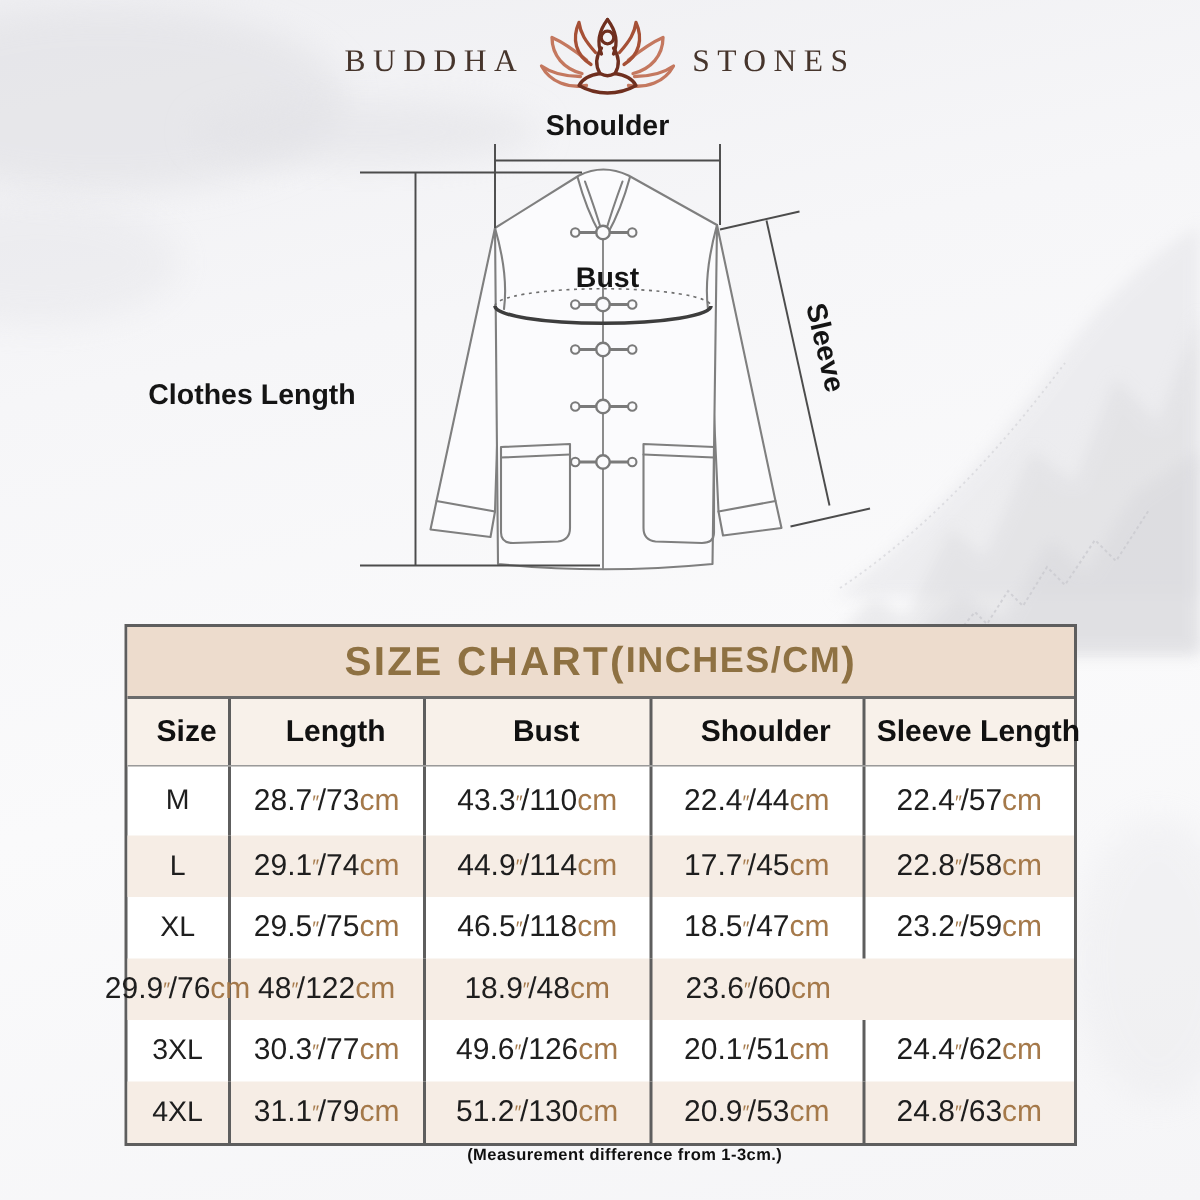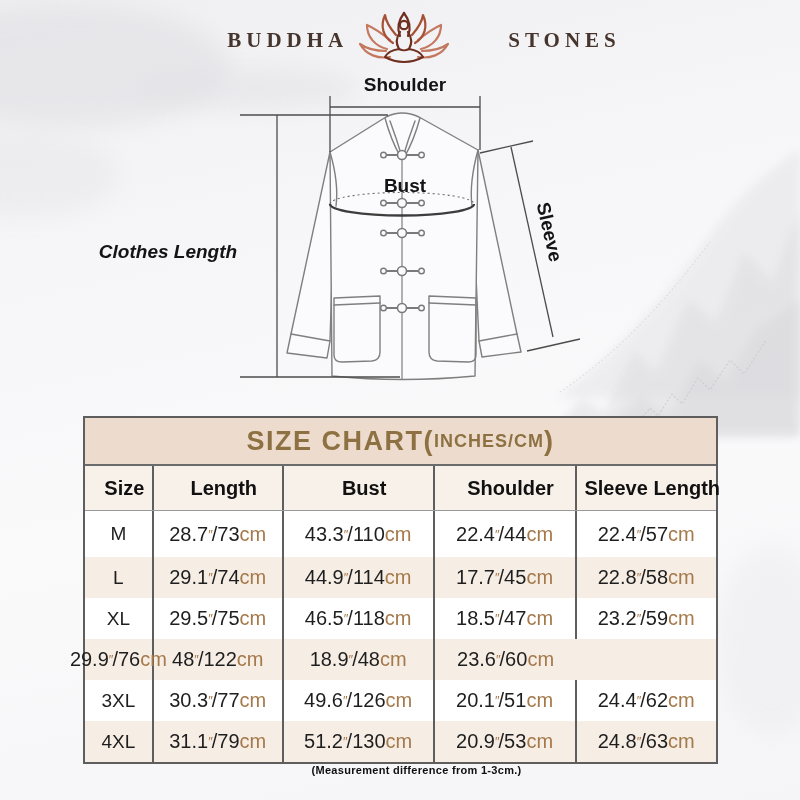"BUDDHA" .brand-word { font-weight: 700 -> 400; margin-left: 48px -> none }
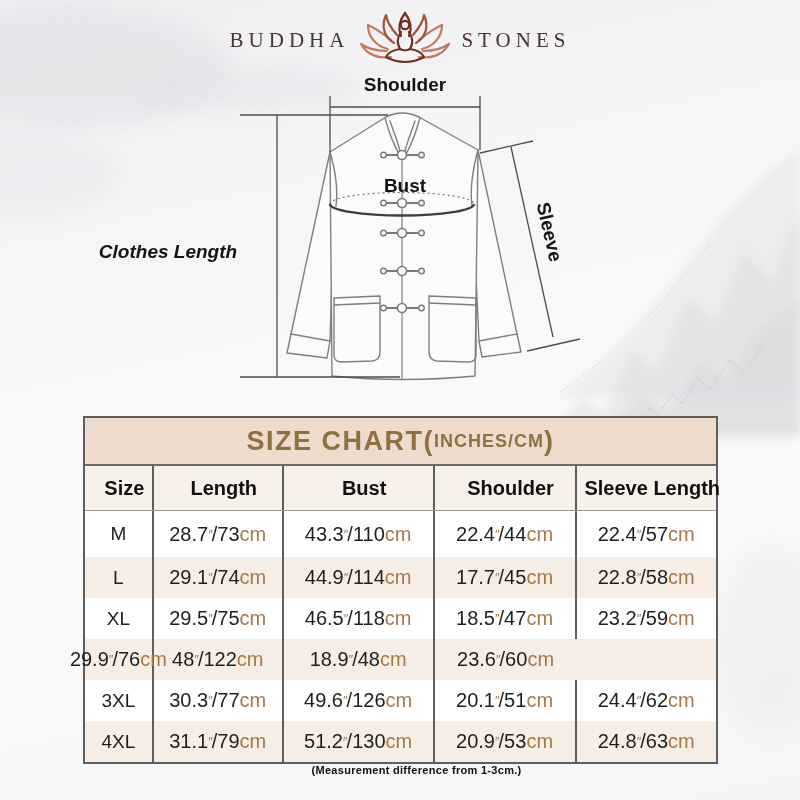"Clothes Length" div.dlabel { font-style: italic -> none; top: 252px -> 264px }
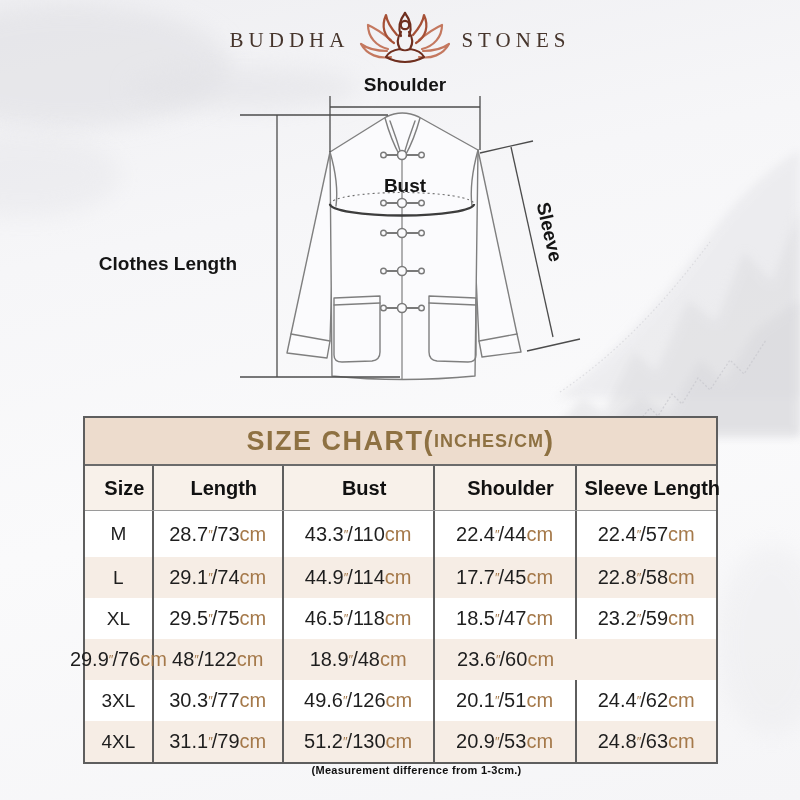"INCHES/CM" .t-sub { font-size: 18px -> 24px }
